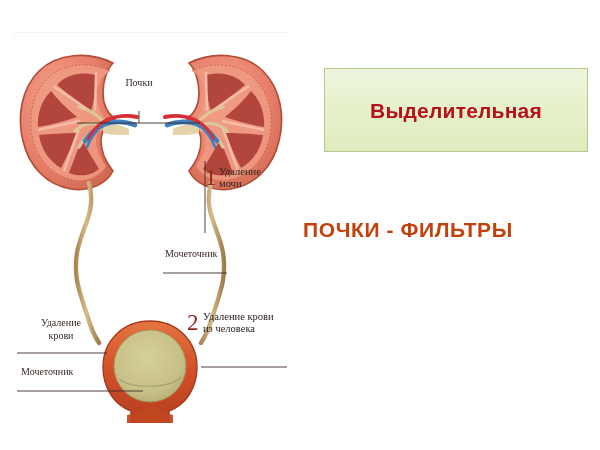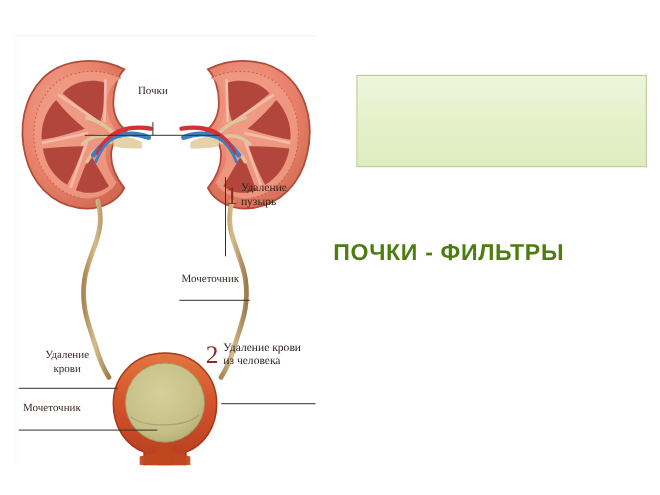"Выделительная" div.title-line { html: none -> <div>Выделительная</div> }
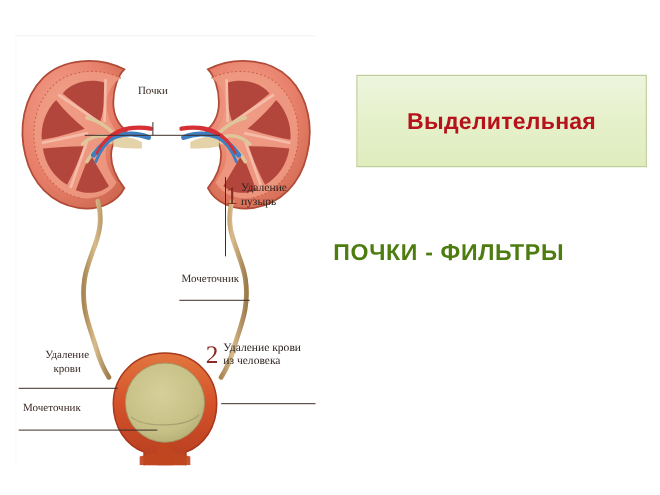"пузырь" div.step-text { text: пузырь -> мочи }
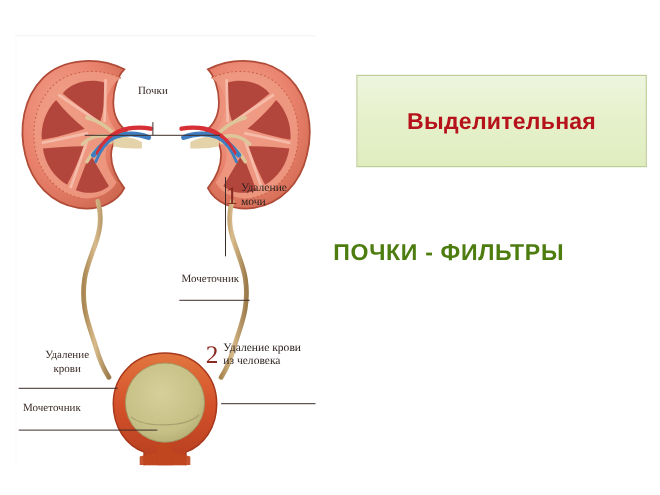"ПОЧКИ - ФИЛЬТРЫ" #subtitle { color: #4d7c0f -> #c2410c }
